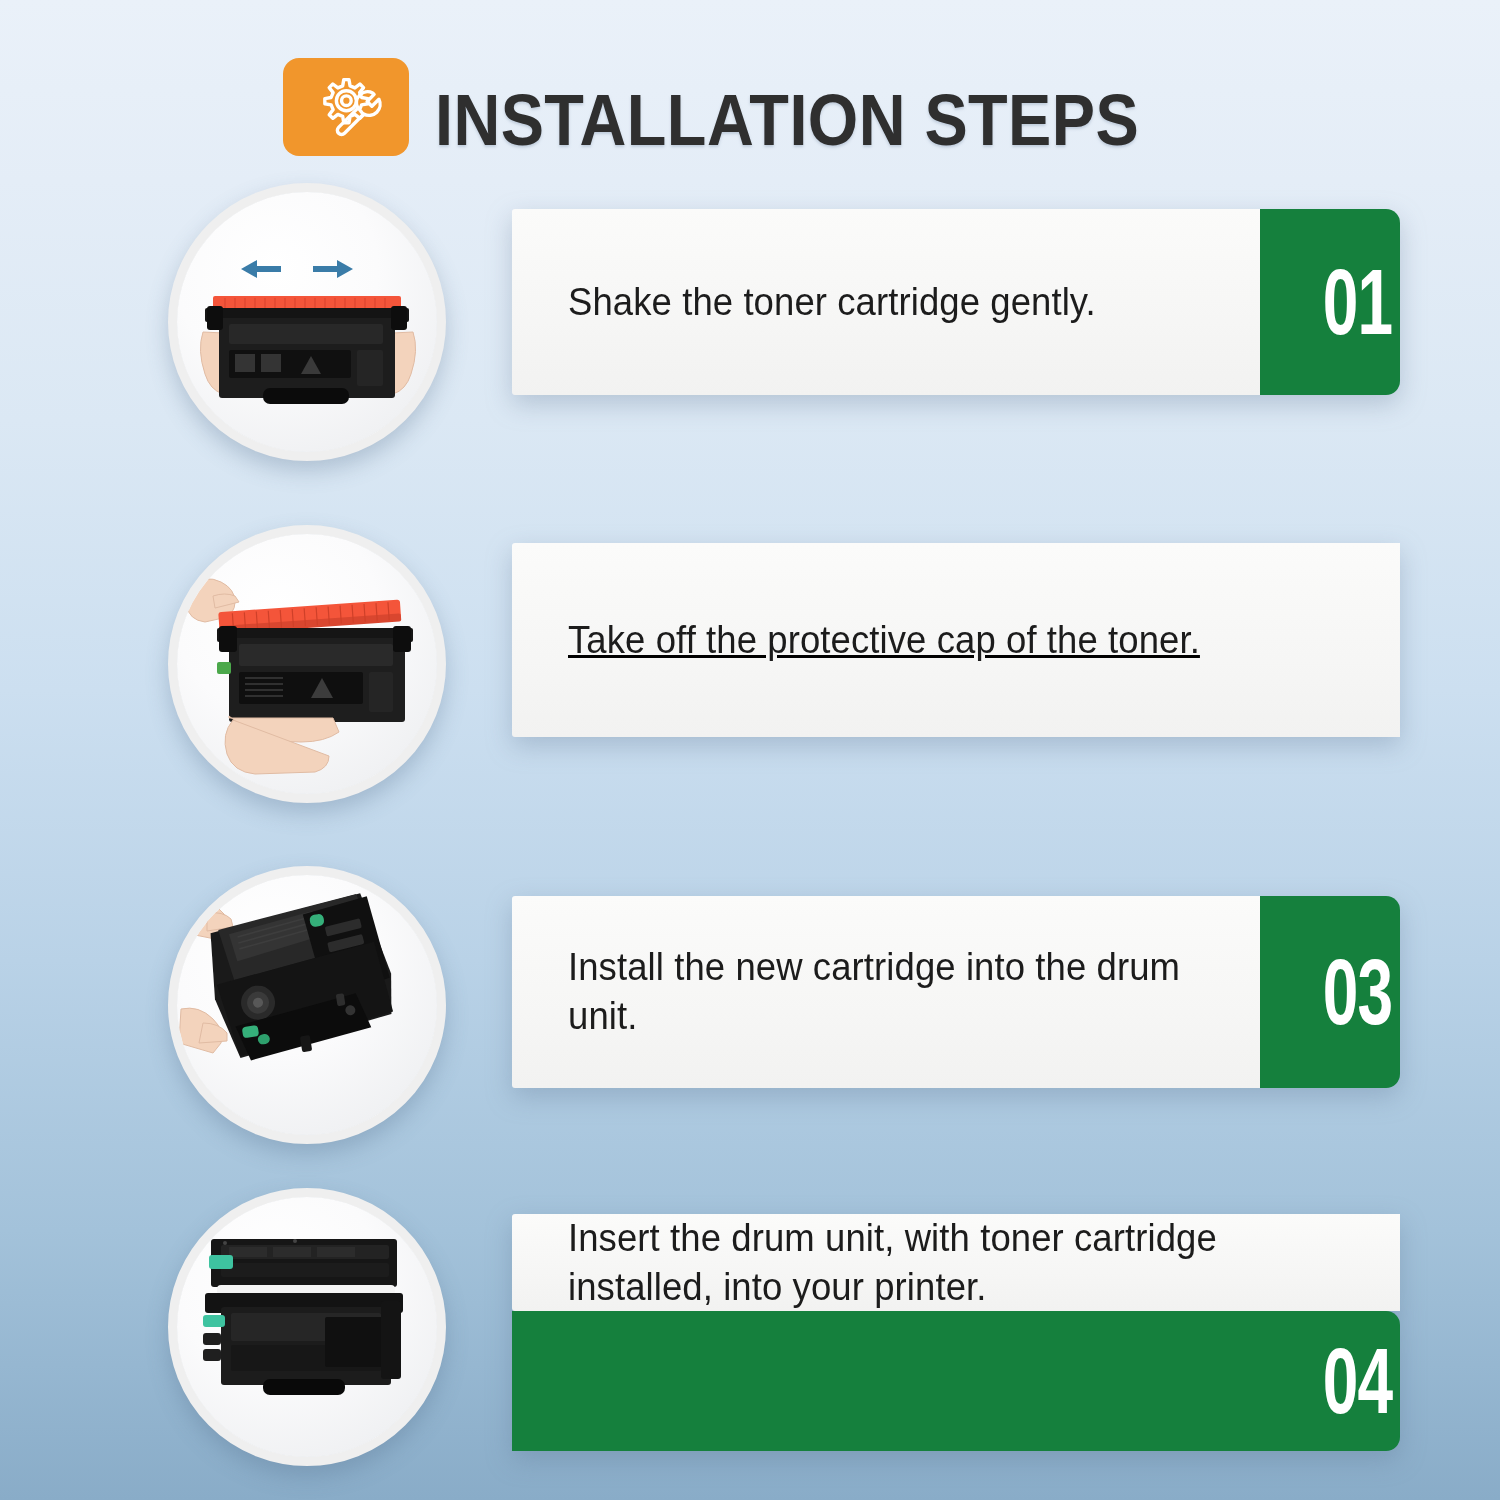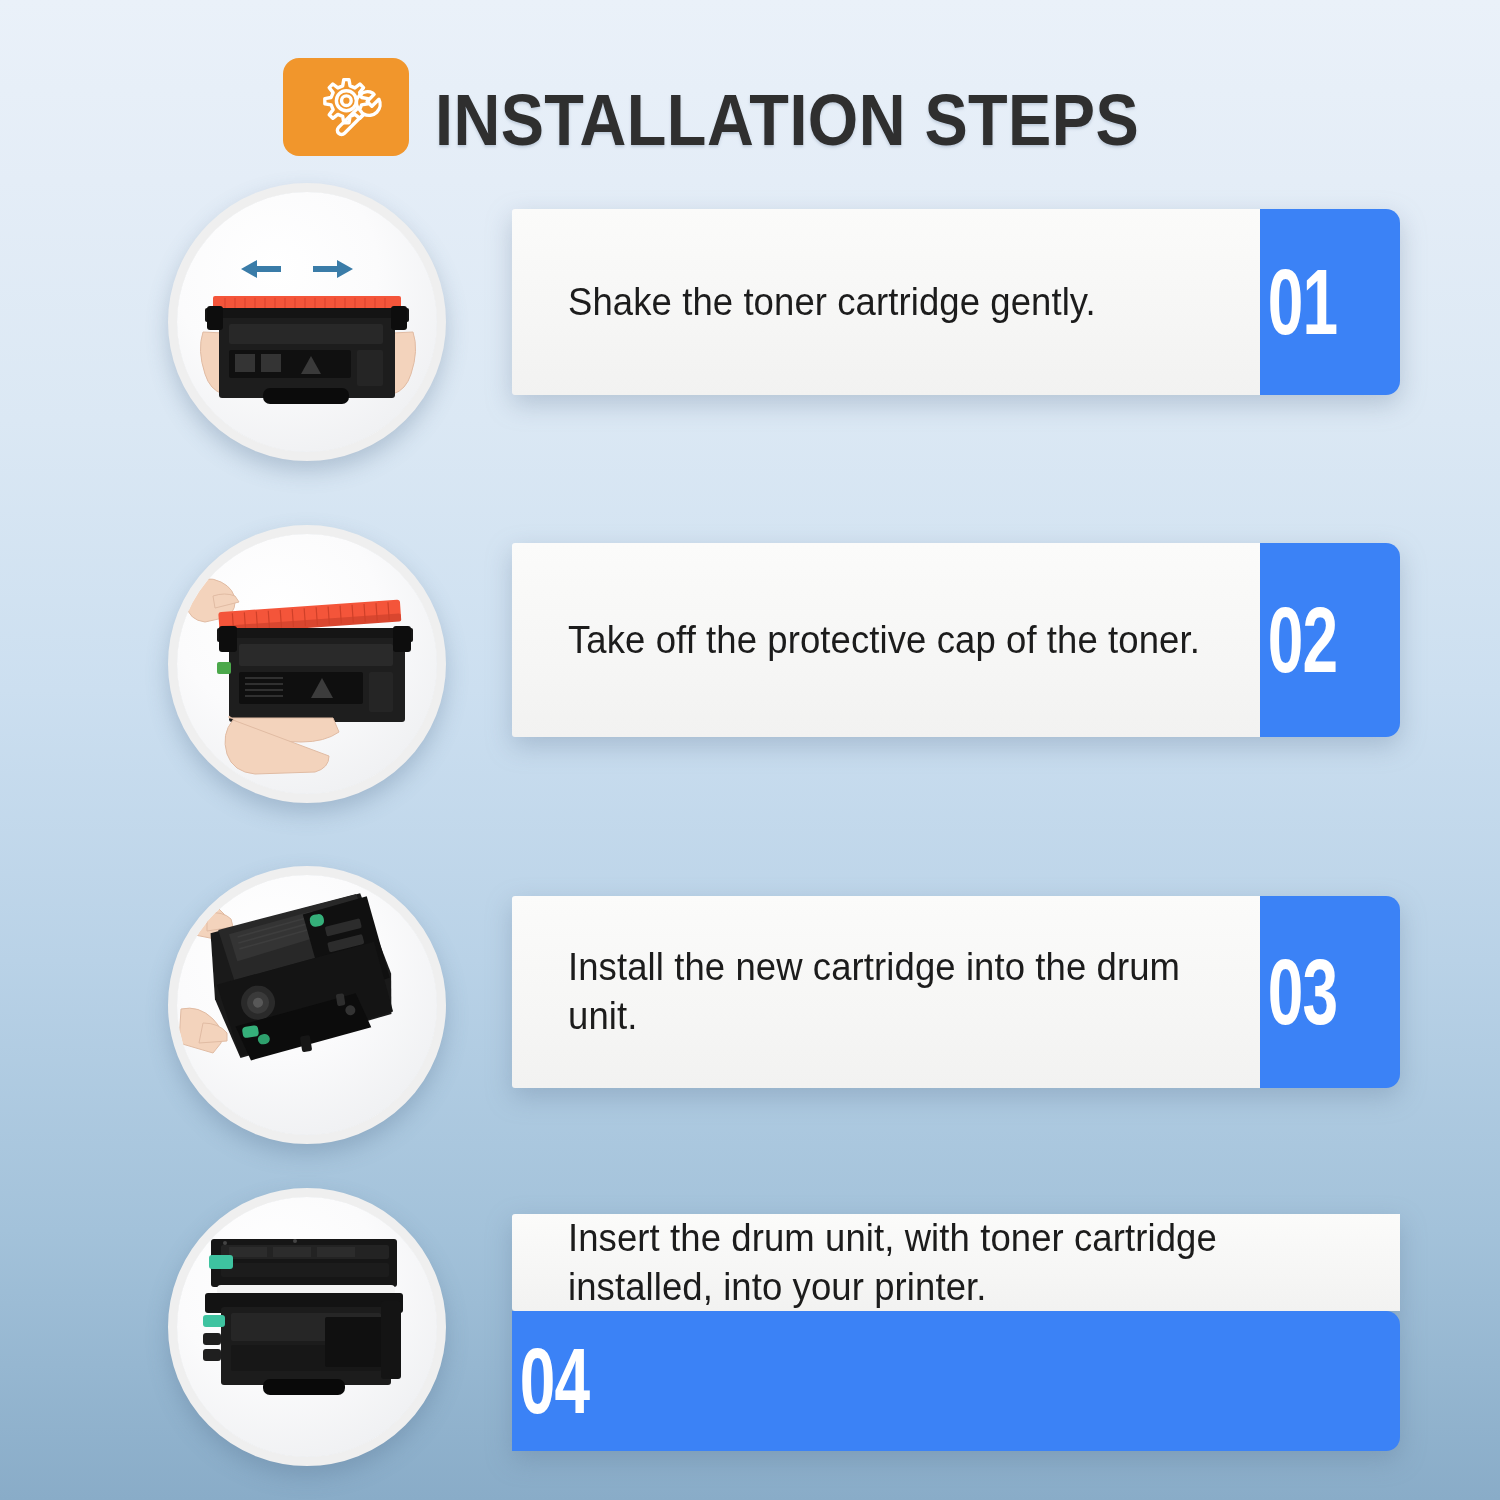"01" .card-num { background: #3b82f6 -> #15803d; justify-content: flex-start -> flex-end }
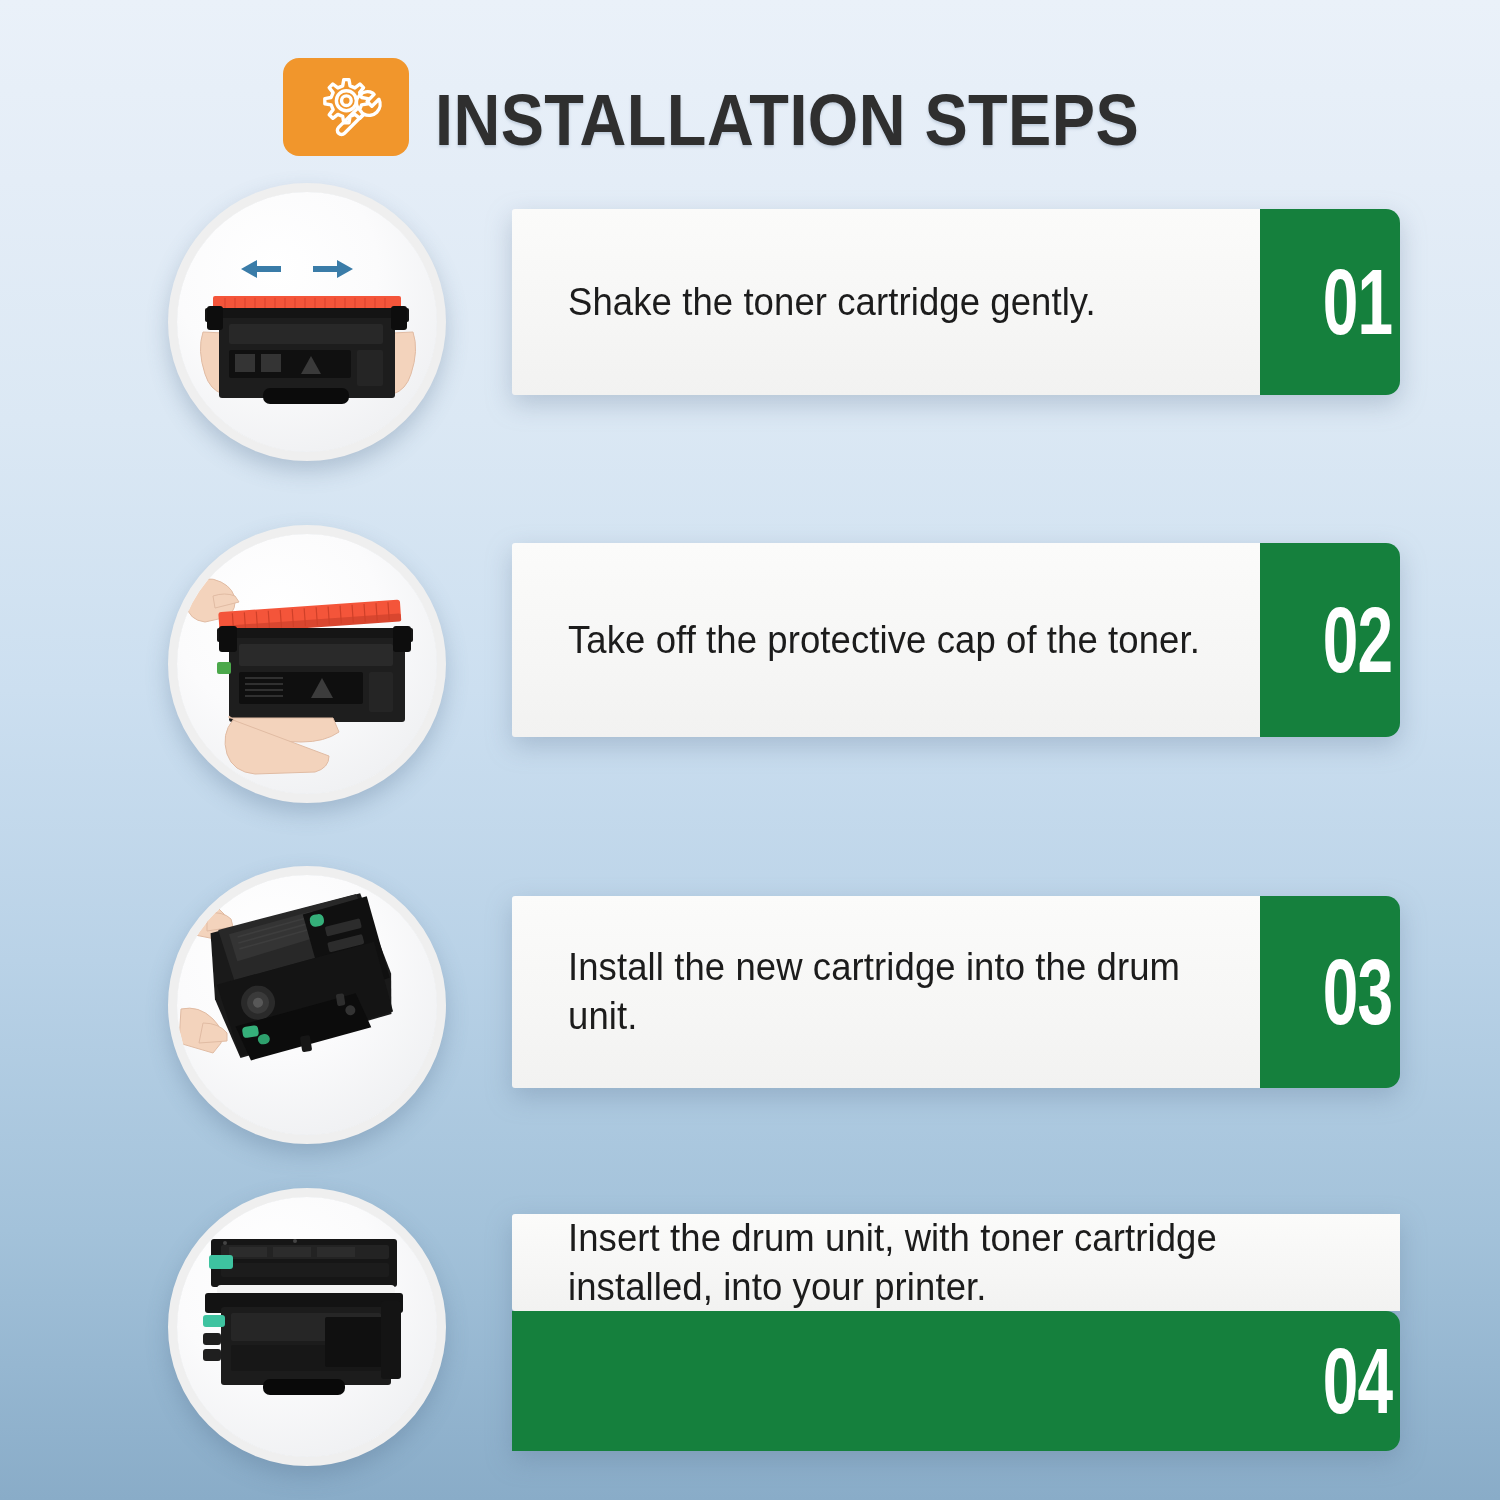"Take off the protective cap" #row-2 .card { text-decoration: none -> underline }
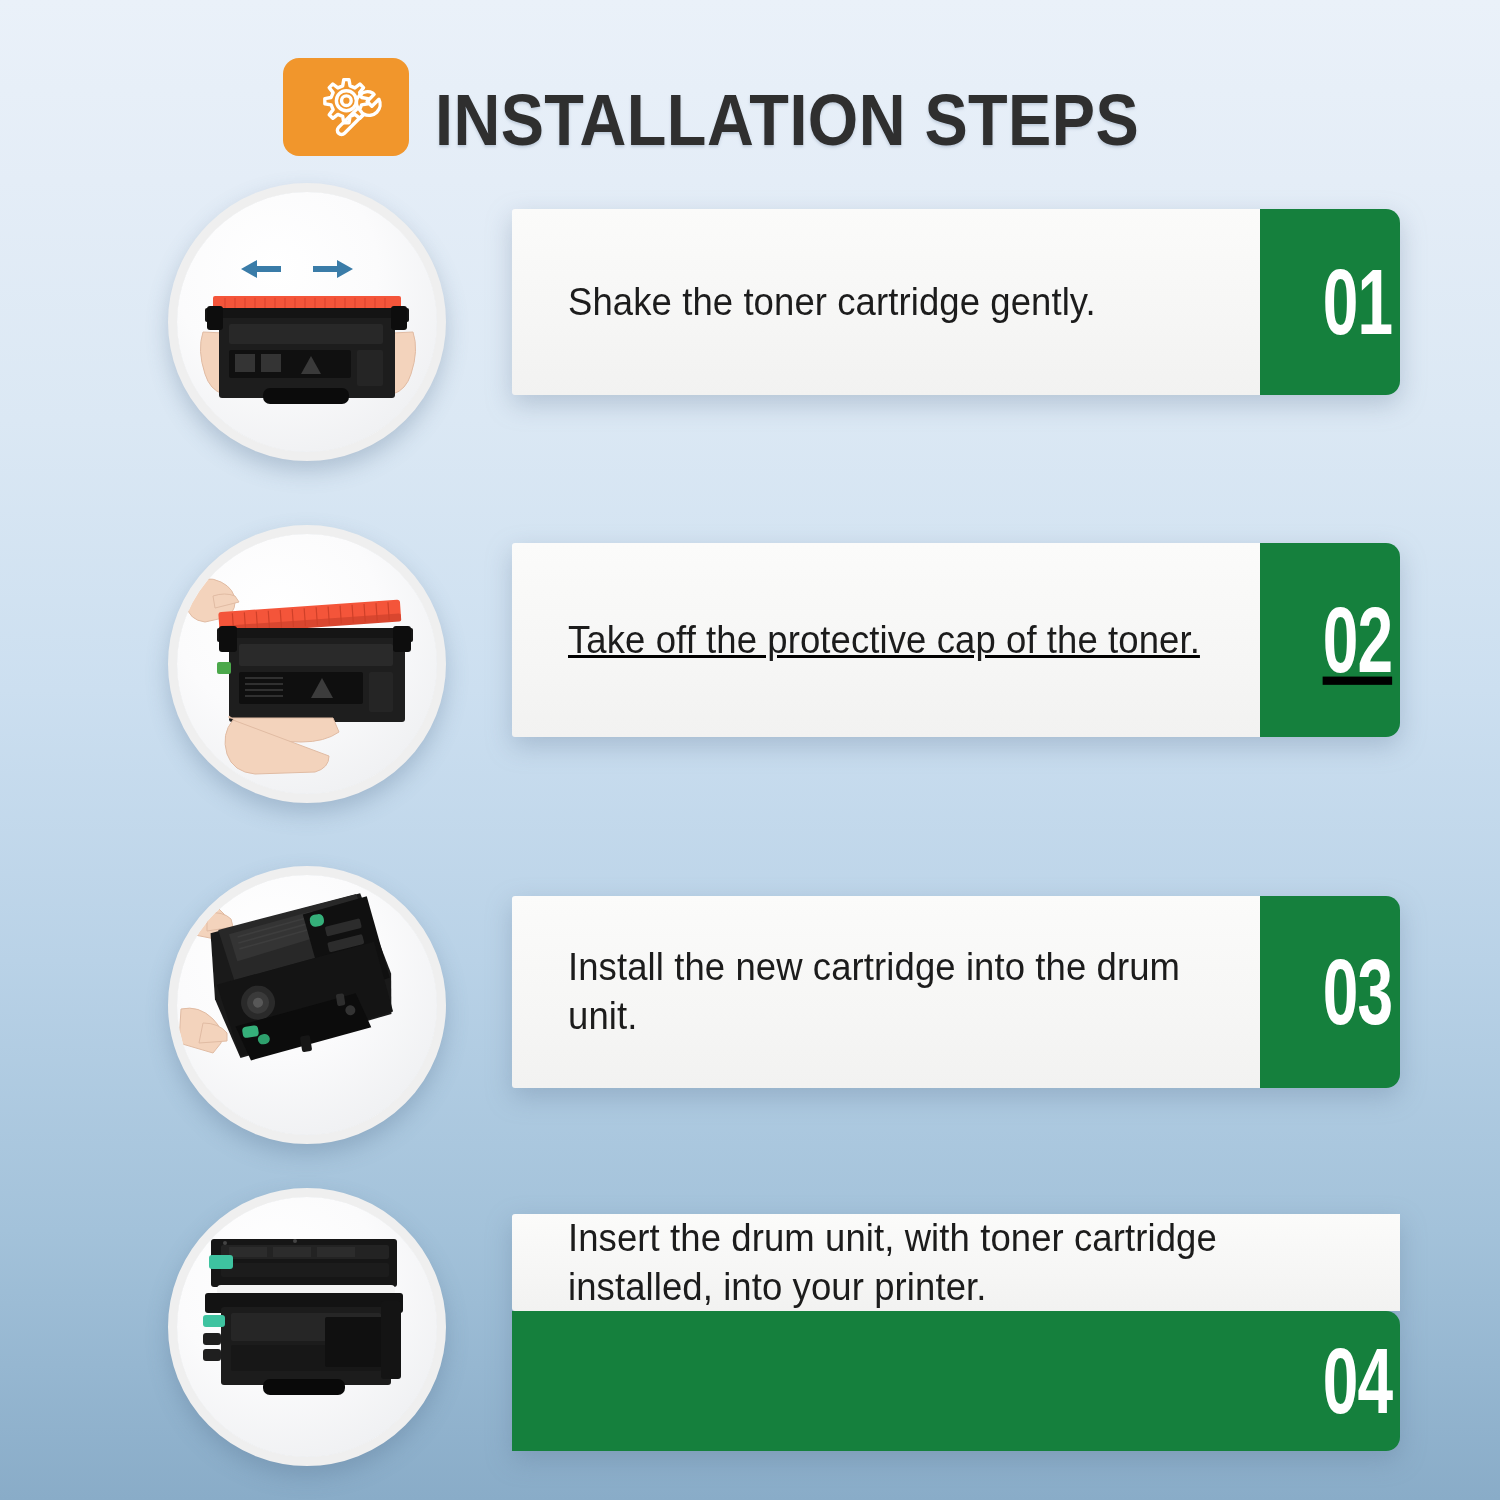"02" div.card-num { html: <div> <span>02</span> </div> -> none }
